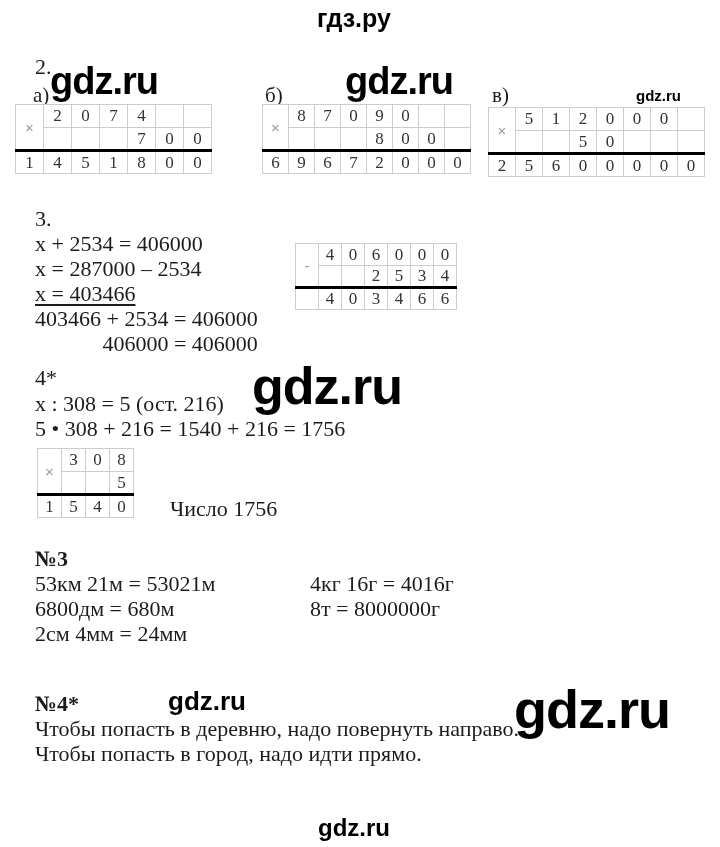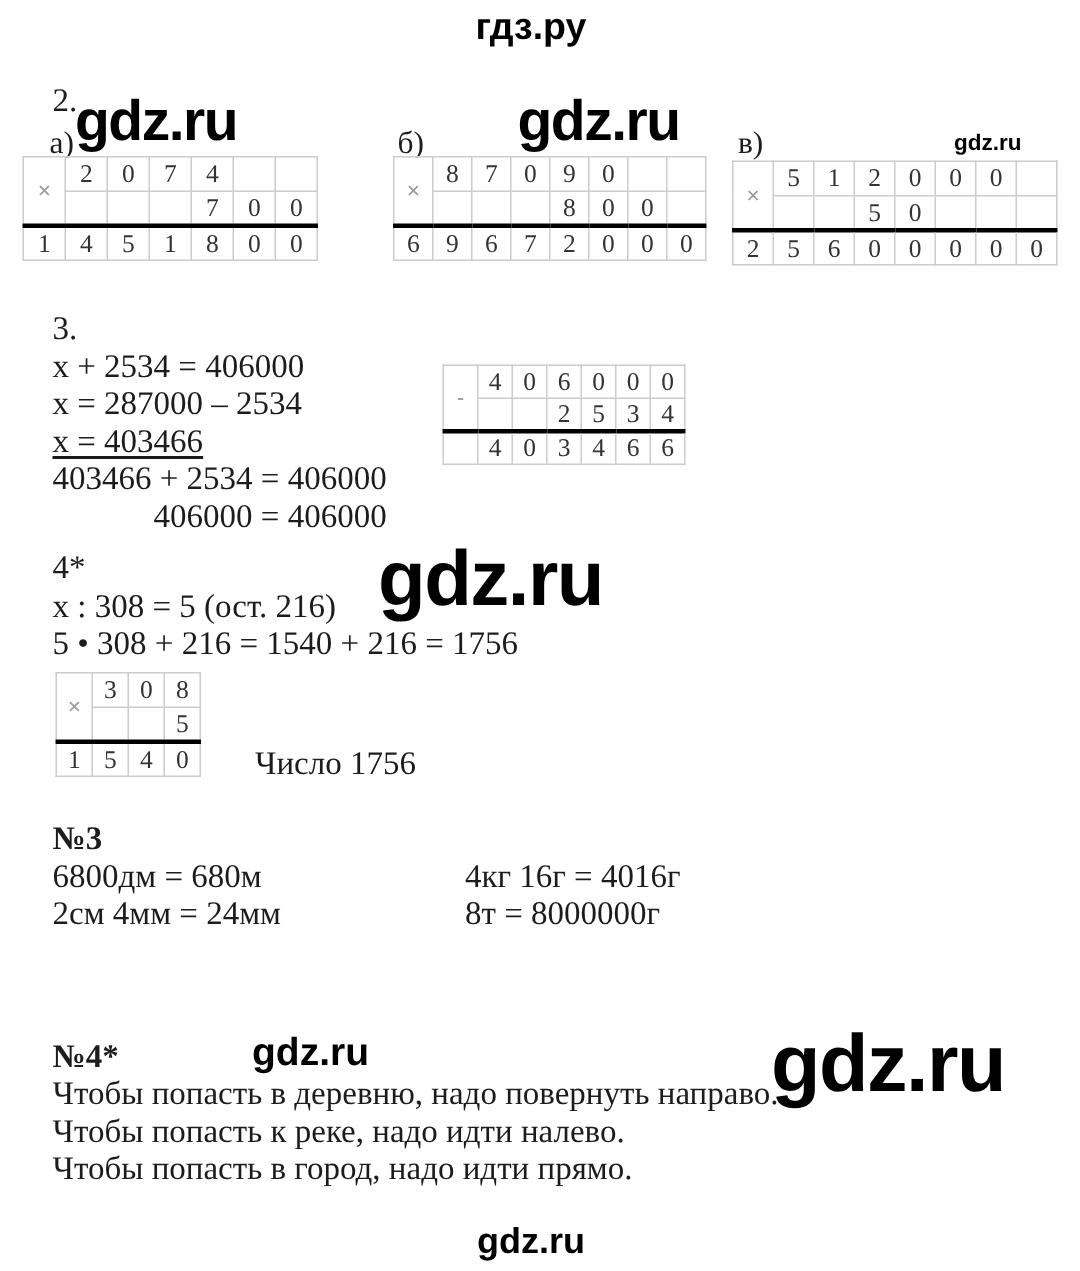"53км 21м = 53021м" div { html: none -> <div>53км 21м = 53021м</div> }
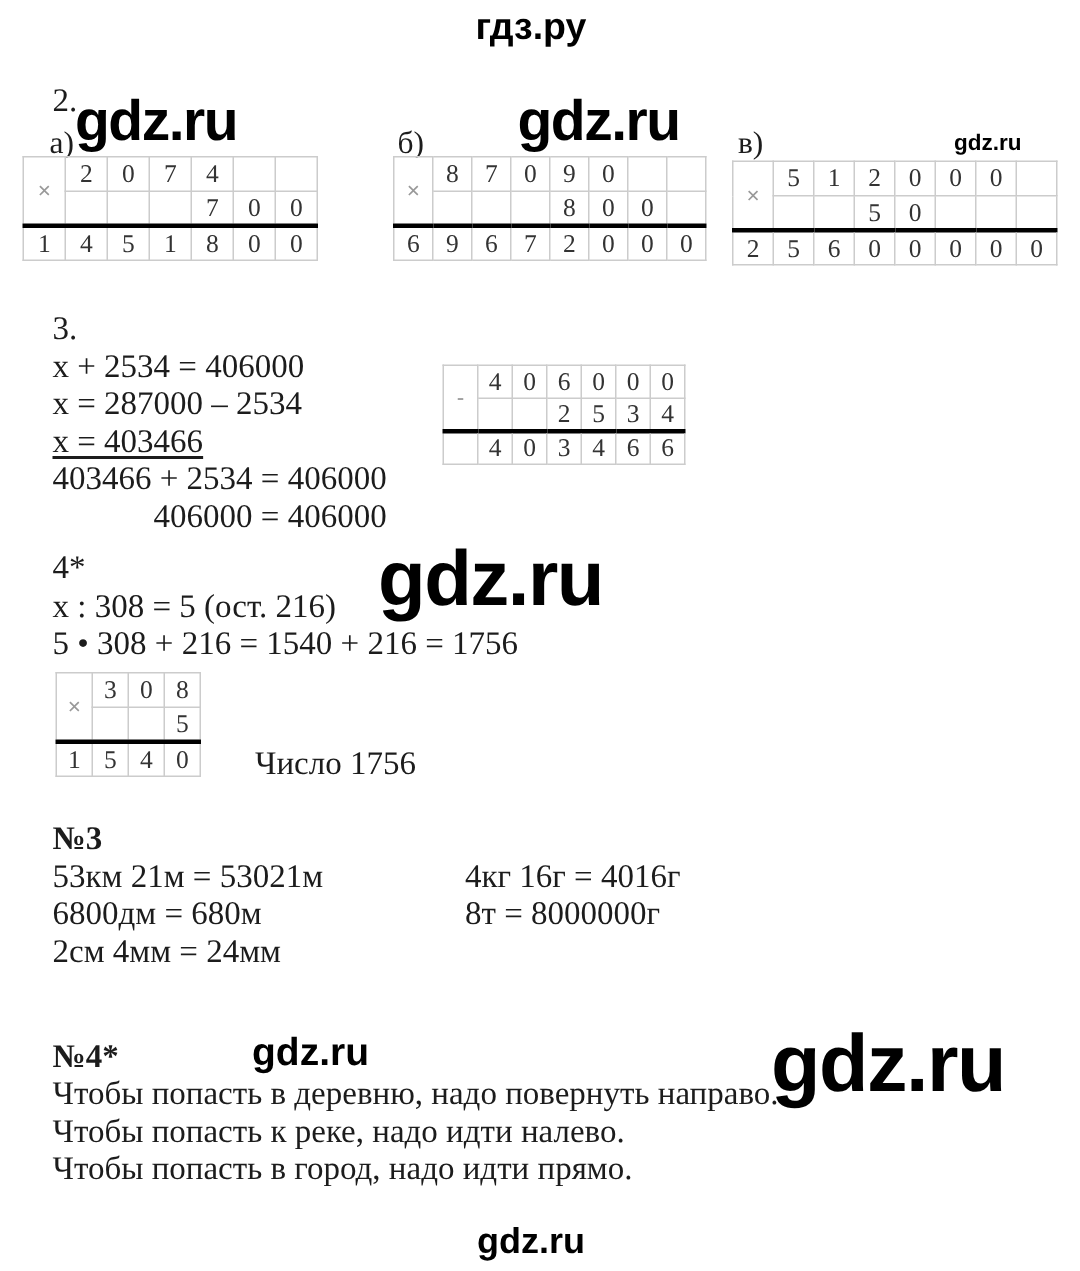"Чтобы попасть к реке, надо" div { html: <div>Чтобы попасть к реке, надо идти налево.</div> -> none }
